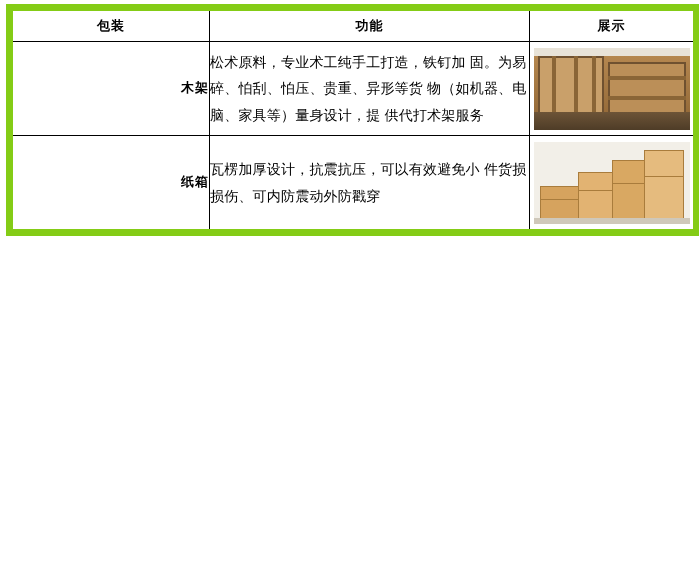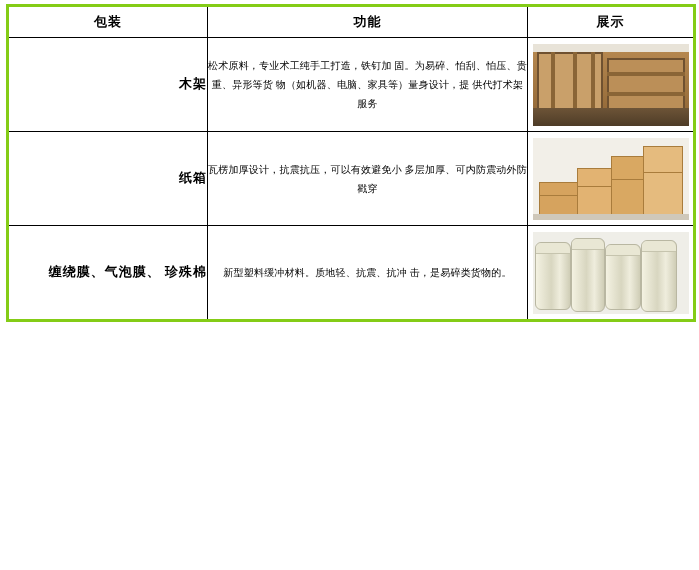"包装" table.pkg-table { border: 3px solid #84cc16 -> 7px solid #84cc16; font-family: Liberation Serif, serif -> none }
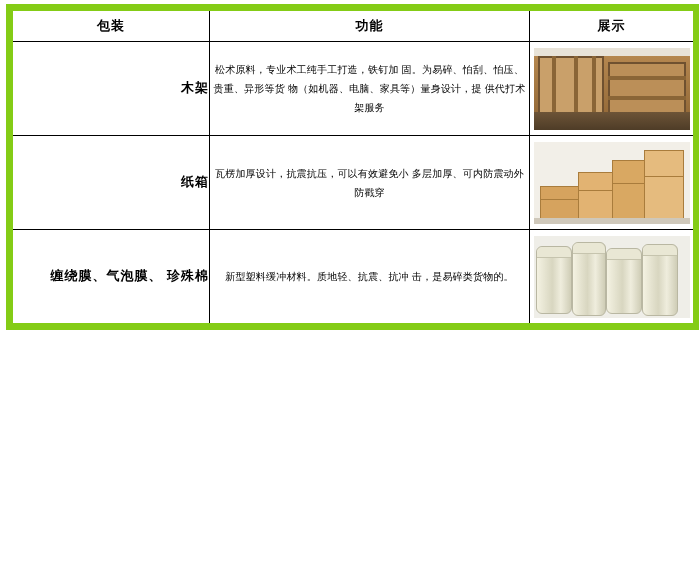"松术原料，专业术工纯手工打造，铁钉加 固。为易碎、怕刮、怕压、贵重、异形等货" td.func-cell { font-size: 10px -> 14px; text-align: center -> left }
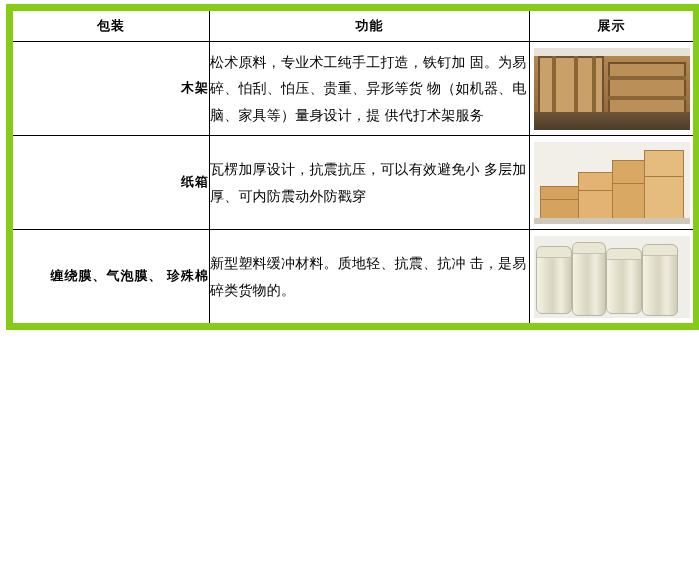"瓦楞加厚设计，抗震抗压，可以有效避免小 多层加厚、可内防震动外防戳穿" td.func-cell { text: 多层加厚 -> 件货损损伤 }
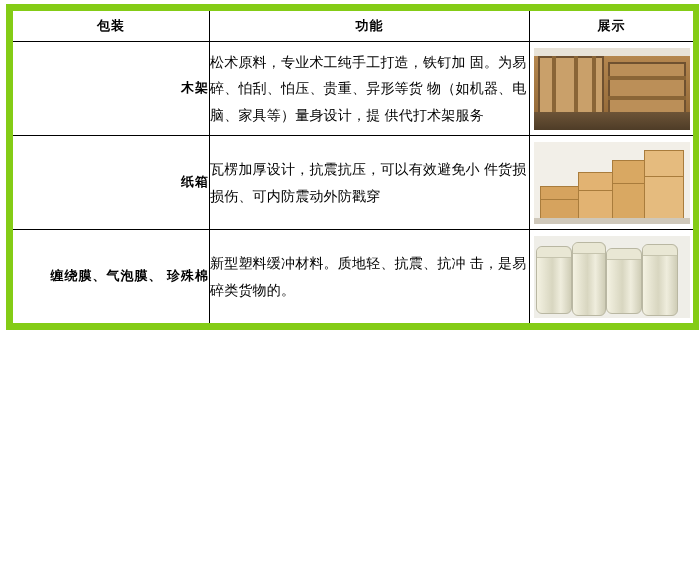"缠绕膜、气泡膜、 珍殊棉" tr.row-5 { html: <tr> <td>缠绕膜、气泡膜、 珍殊棉</td> <td>新型塑料缓冲材料。质地轻、抗震、抗冲 击，是易碎类货物的。</td> <td> <div> <div> <div></div> </div> <div> <div></div> </div> <div> <div></div> </div> <div> <div></div> </div> </div> </td> </tr> -> none }
